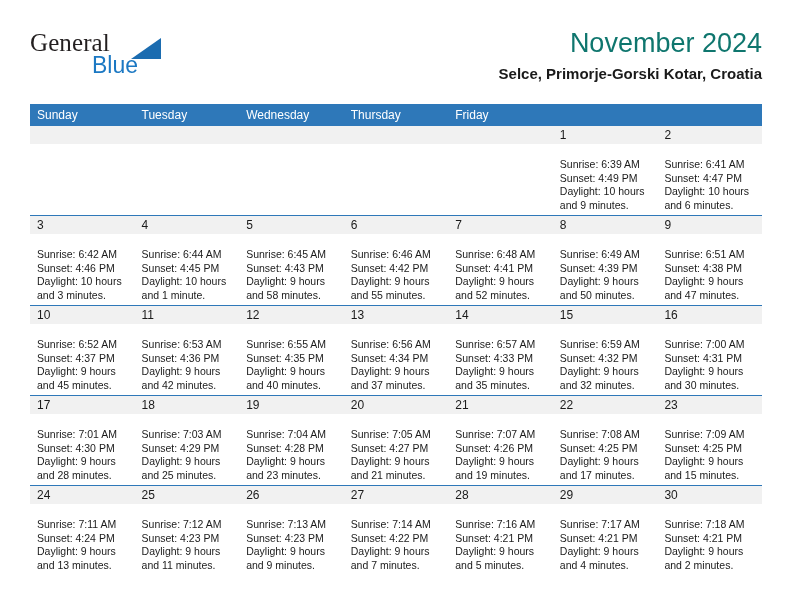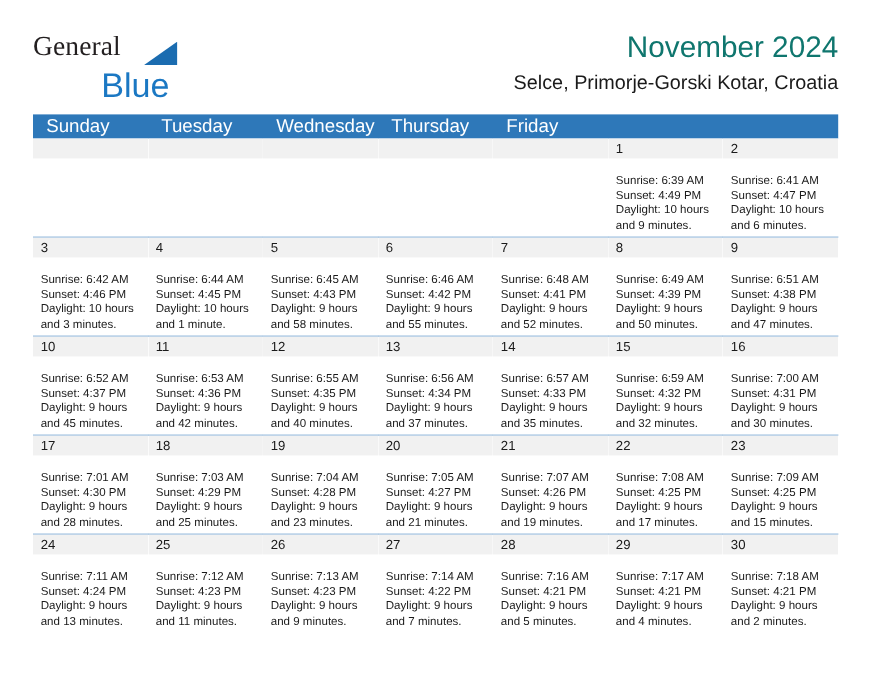"Blue" .brand-blue { font-size: 31px -> 23px; top: 32px -> 24px }
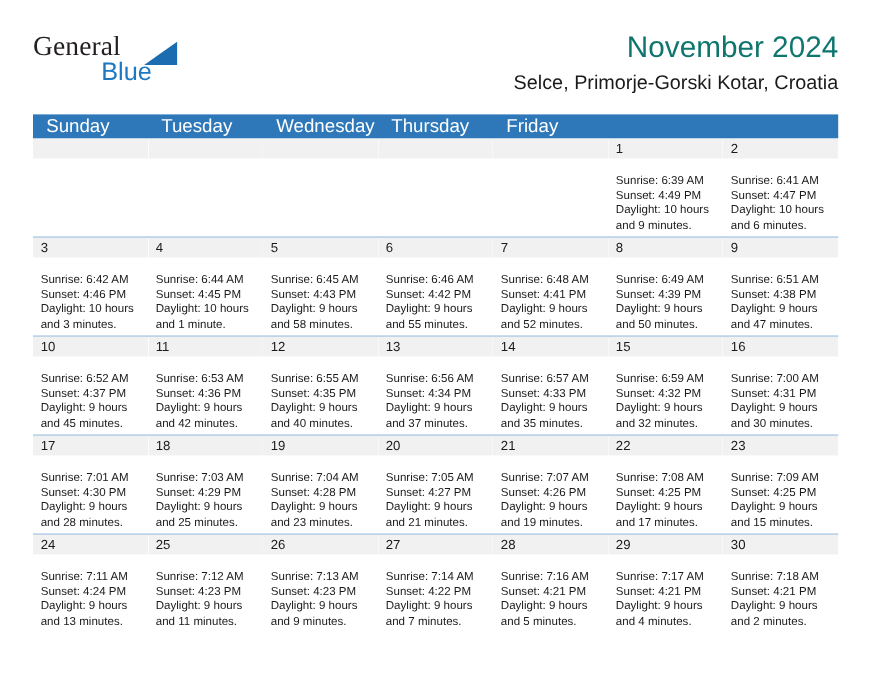"Selce, Primorje-Gorski Kotar, Croatia" .cal-subtitle { font-size: 18px -> 15px; font-weight: 400 -> 700 }
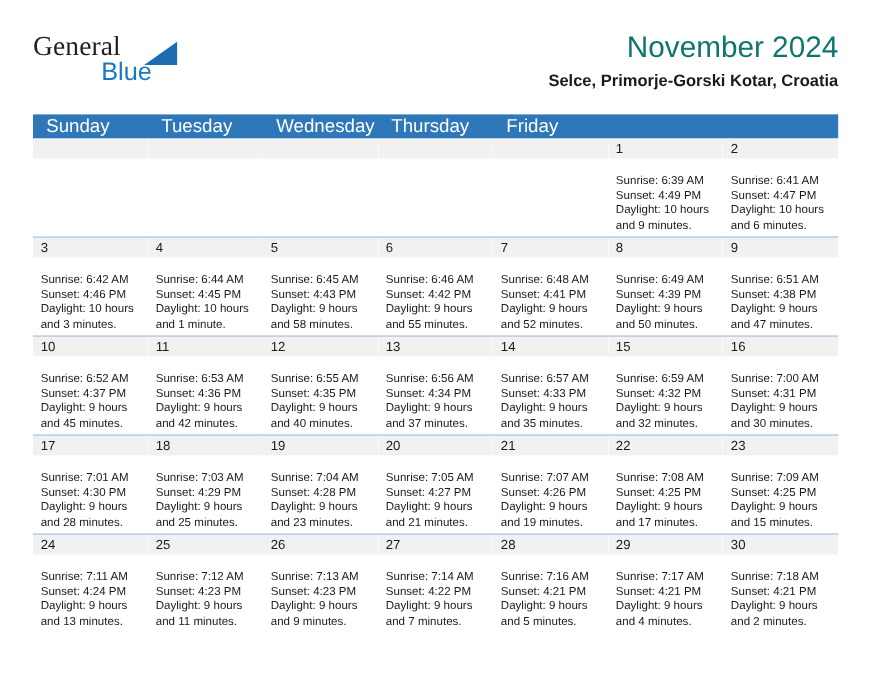"Sunday" .weekday-cell { font-size: 17px -> 12px; padding-left: 12px -> 7px }
